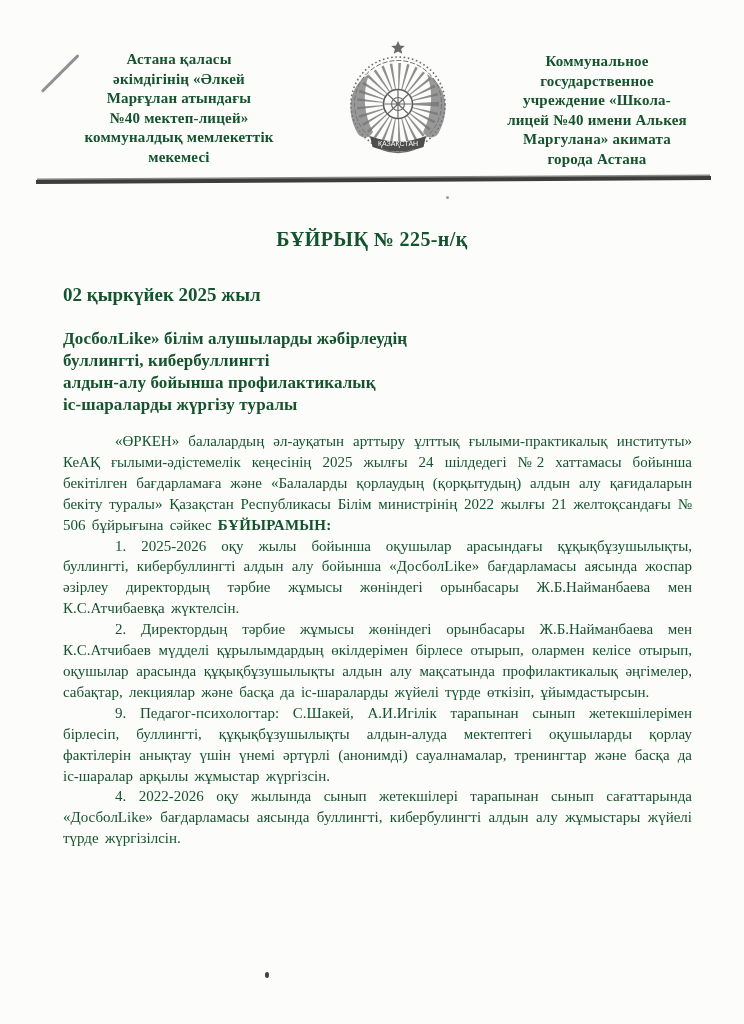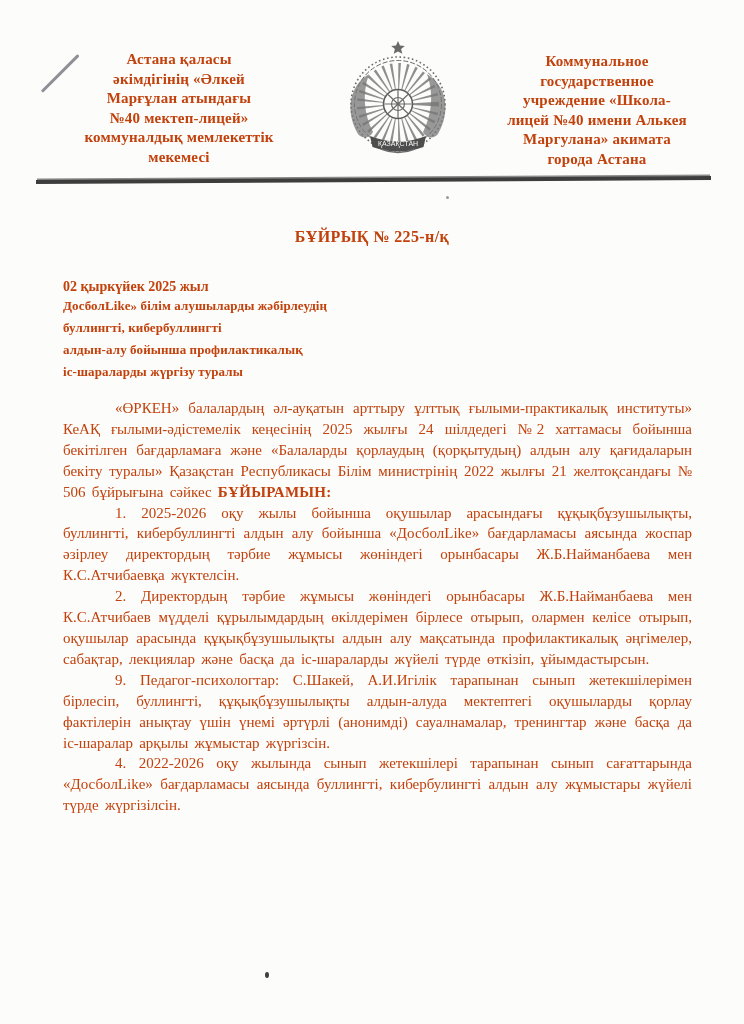"Астана қаласы" .page { color: #c2410c -> #14532d }
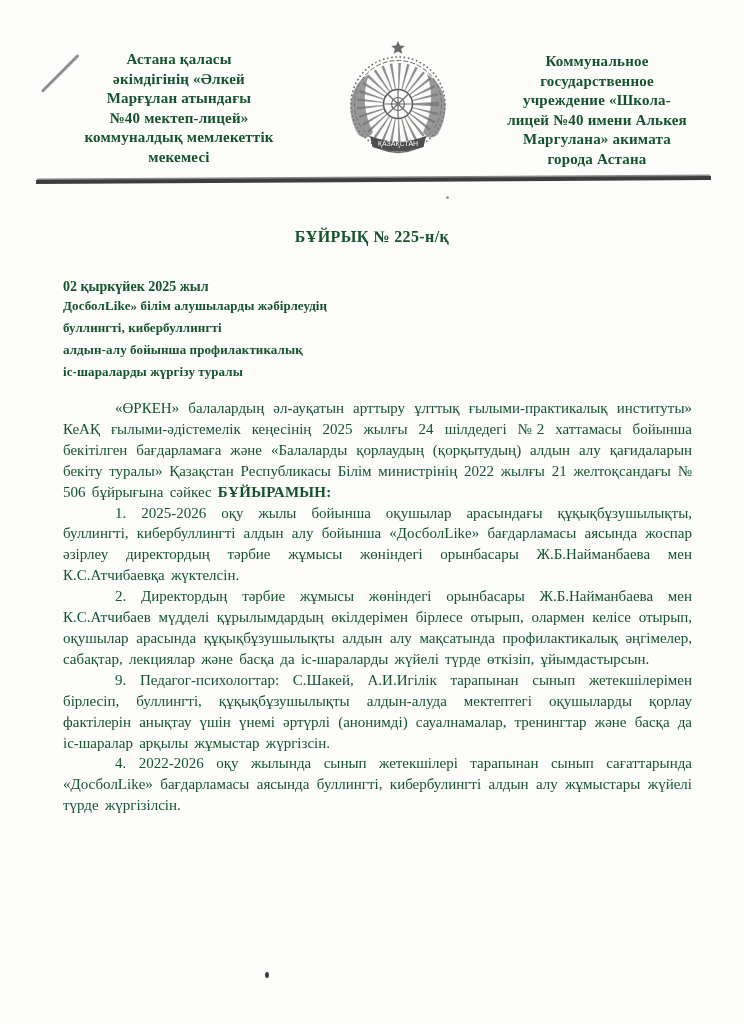"БҰЙРЫҚ № 225-н/қ" .title { font-size: 16px -> 20px }
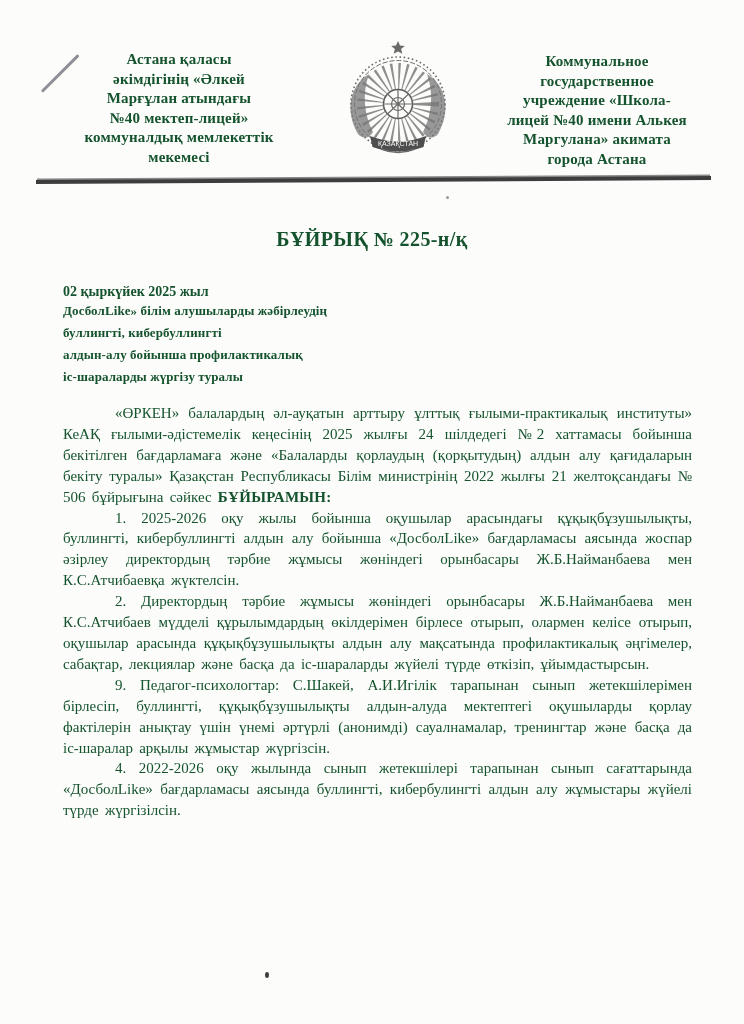"02 қыркүйек 2025 жыл" .date { font-size: 14px -> 19px }
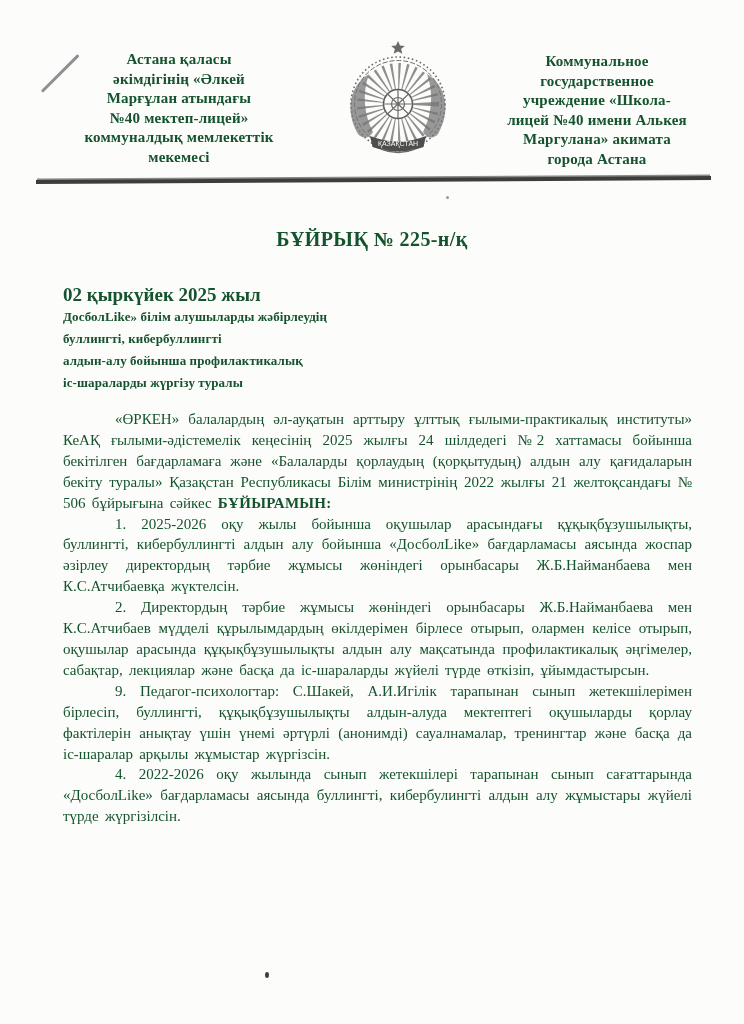"ДосболLike» білім алушыларды жәбірлеудің" .subject { font-size: 13px -> 17px; margin-top: none -> 22px }
